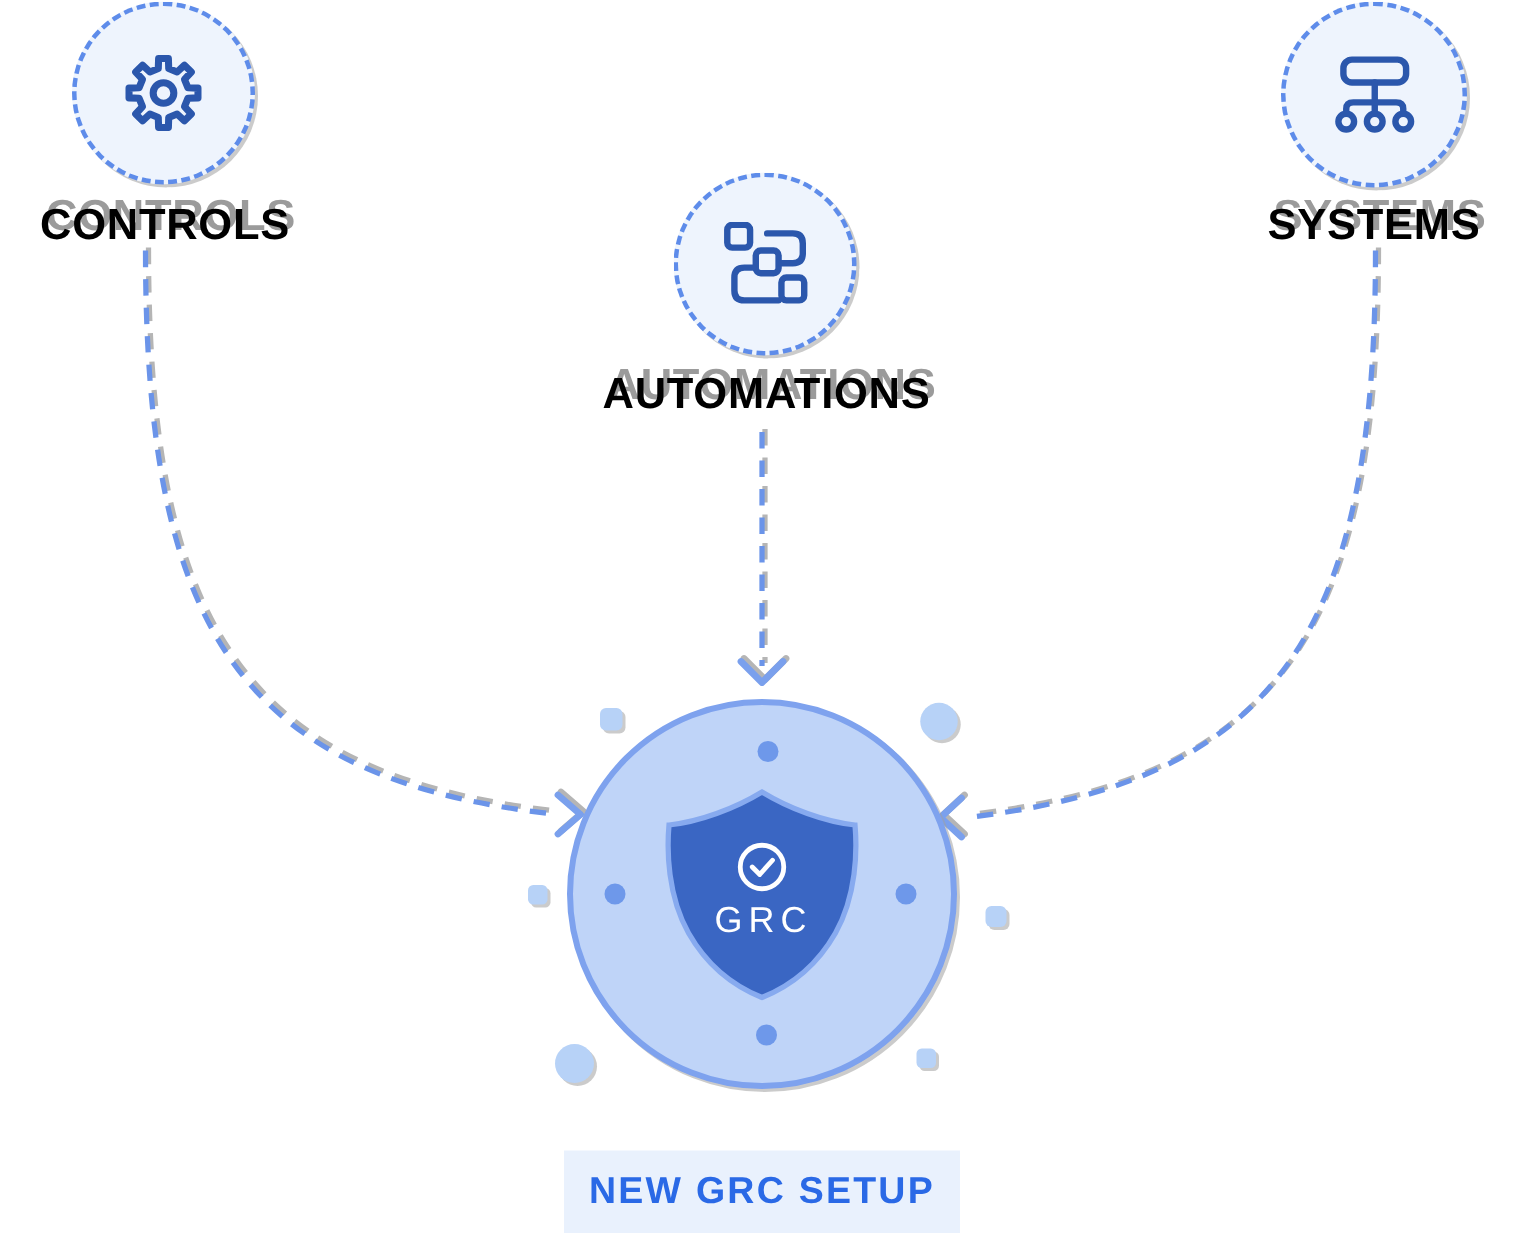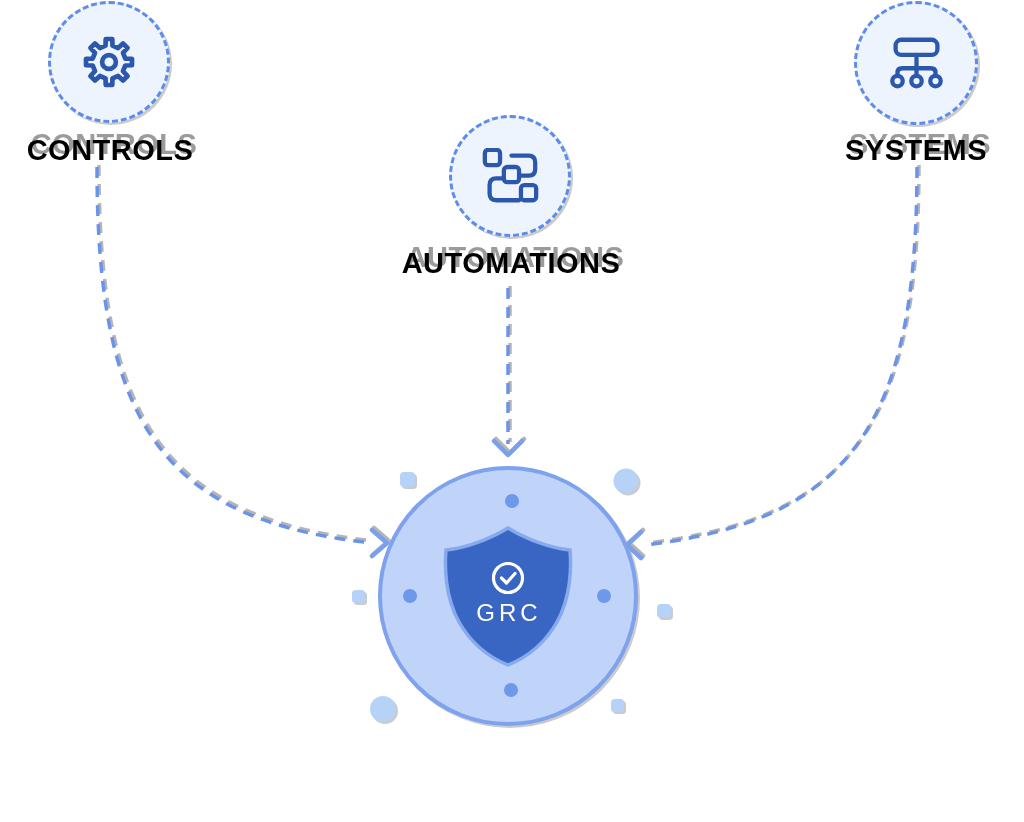"NEW GRC SETUP" div.badge { html: none -> <div> <span>NEW GRC SETUP</span> </div> }
